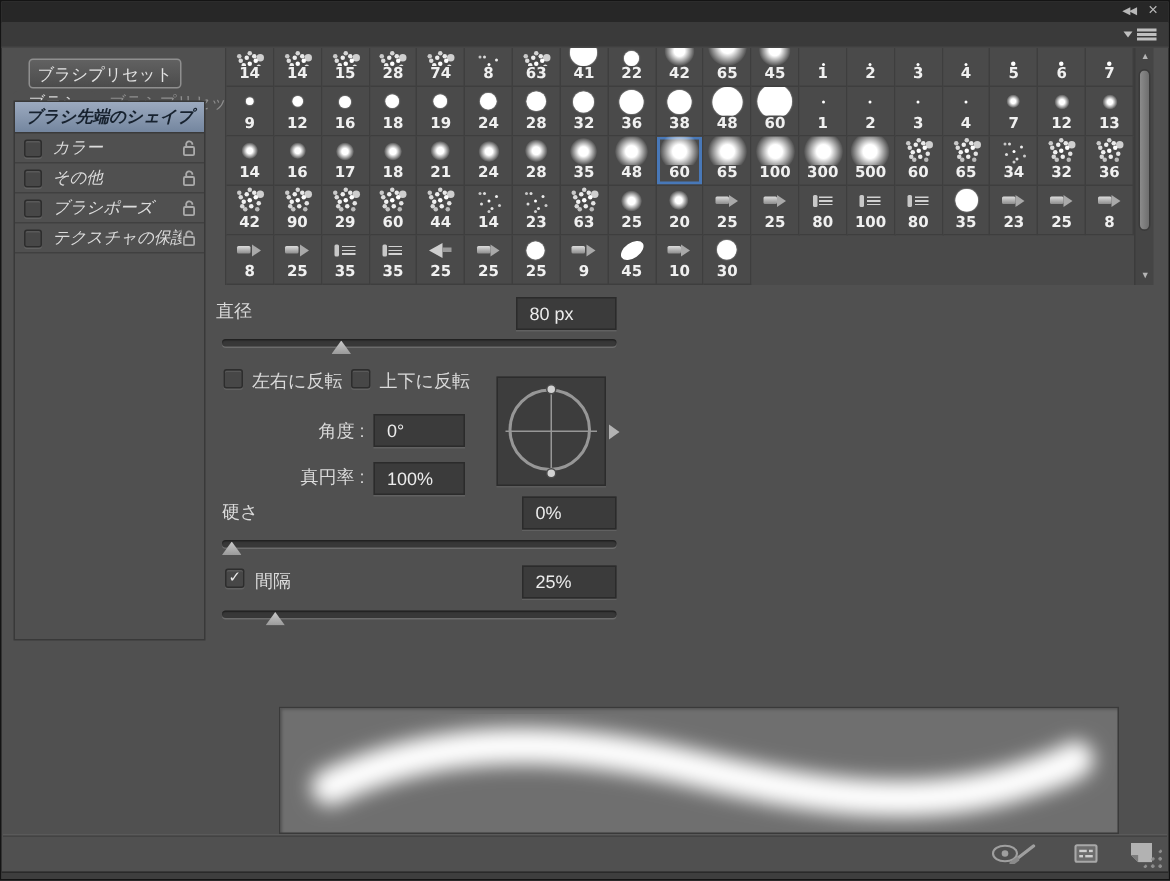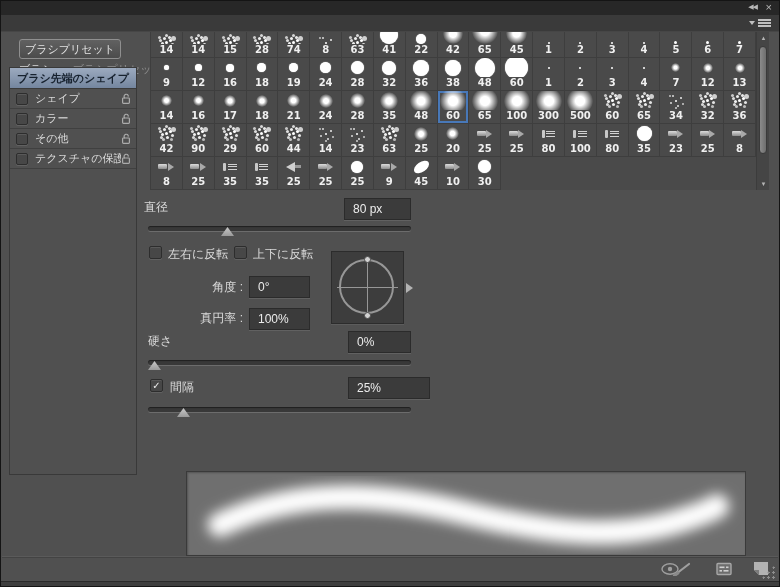"ブラシ先端のシェイプ" .sidebar { font-style: none -> italic; height: 408px -> 360px }
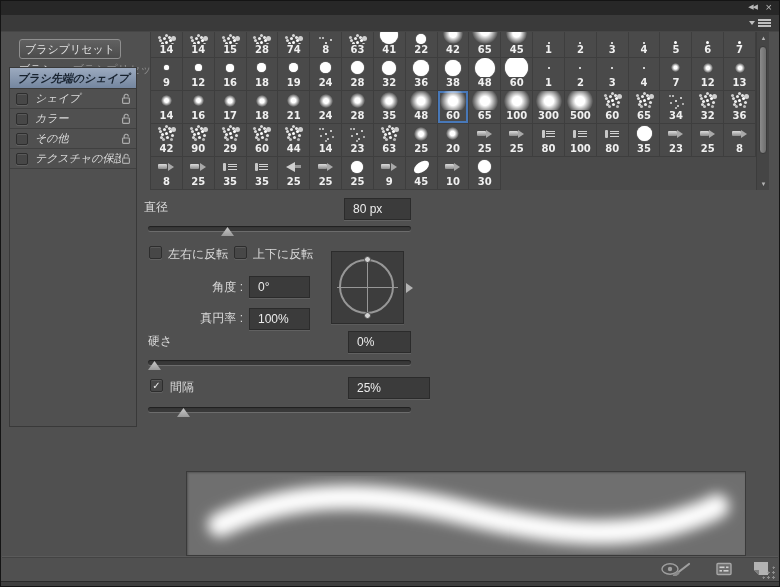"シェイプ" div.side-row { html: <div> <span></span> <span>シェイプ</span> <span> <svg> <path></path> <rect></rect> </svg> </span> </div> -> none }
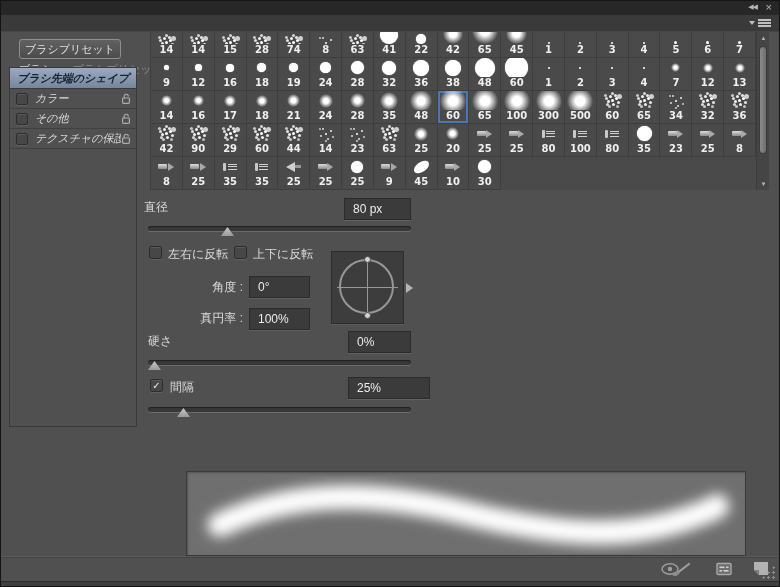"ブラシポーズ" div.side-row { html: none -> <div> <span></span> <span>ブラシポーズ</span> <span> <svg> <path></path> <rect></rect> </svg> </span> </div> }
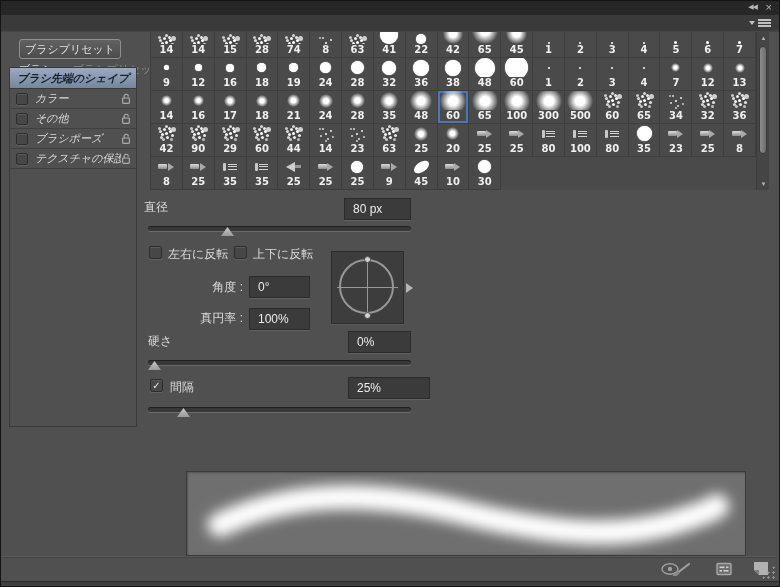"25%" div.ipt { width: 82px -> 63px }
